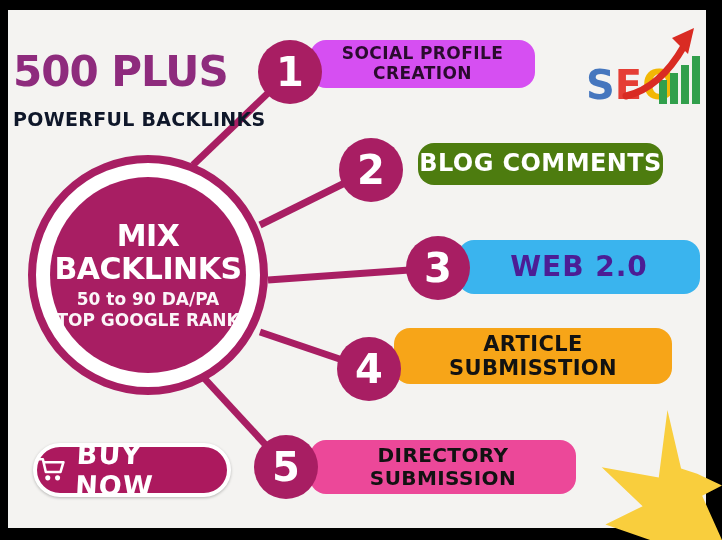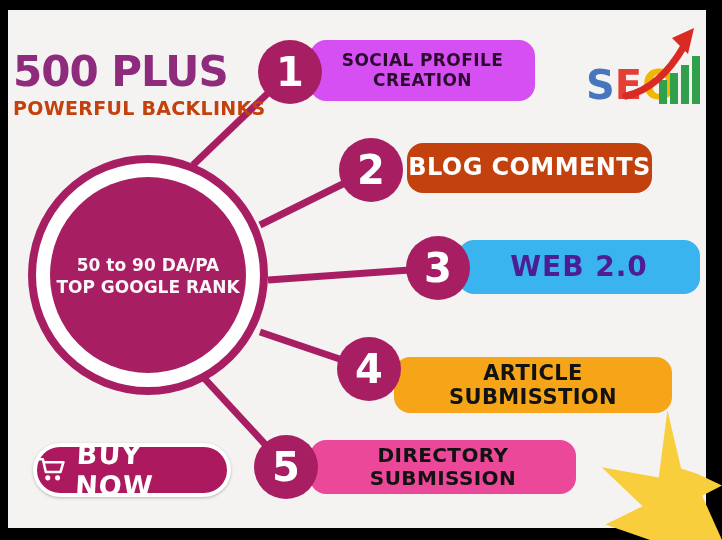"SOCIAL PROFILE" div.bar { height: 61px -> 48px }
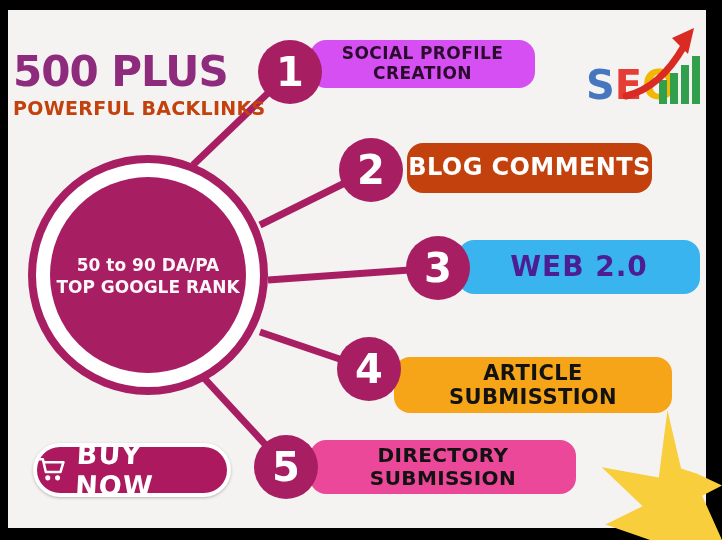"POWERFUL BACKLINKS" .subtitle { color: #c2410c -> #0f172a; margin-top: 3px -> 14px }
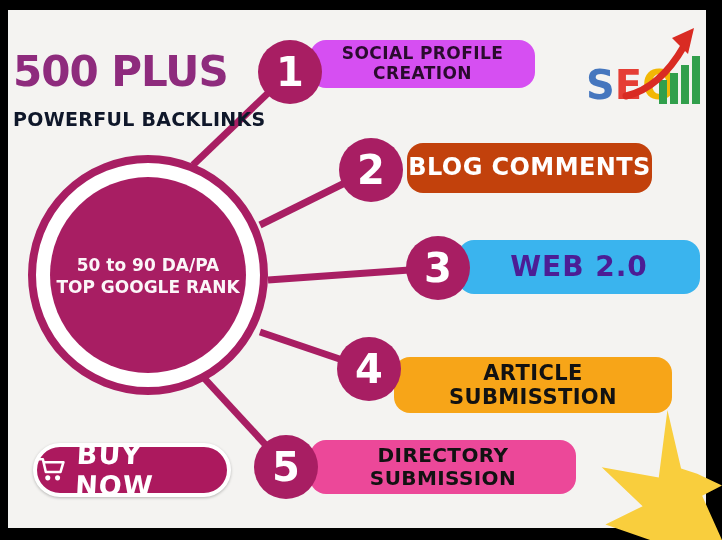"BLOG COMMENTS" div.bar { background: #c2410c -> #4d7c0f; height: 50px -> 42px; left: 399px -> 410px }
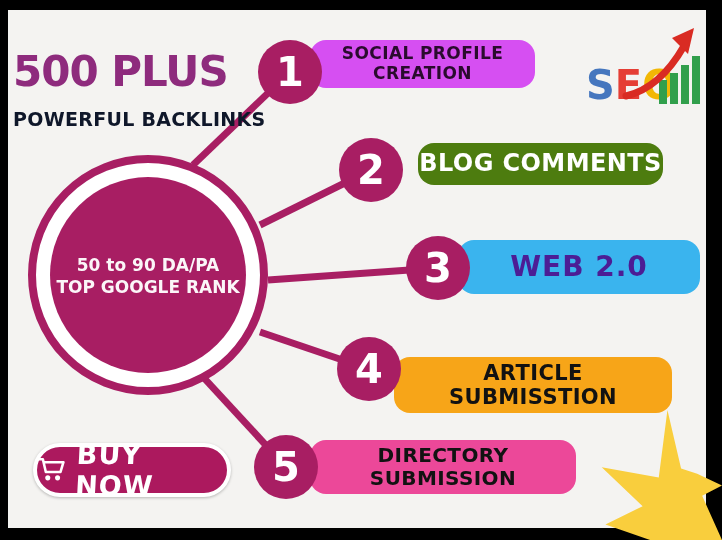"MIX" div.core-title { html: none -> <div>MIX BACKLINKS</div> }
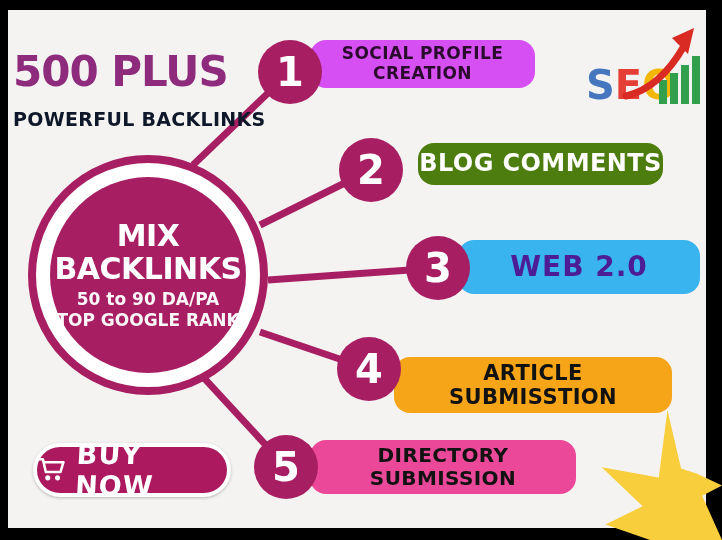"ARTICLE" div.bar { top: 347px -> 318px }
